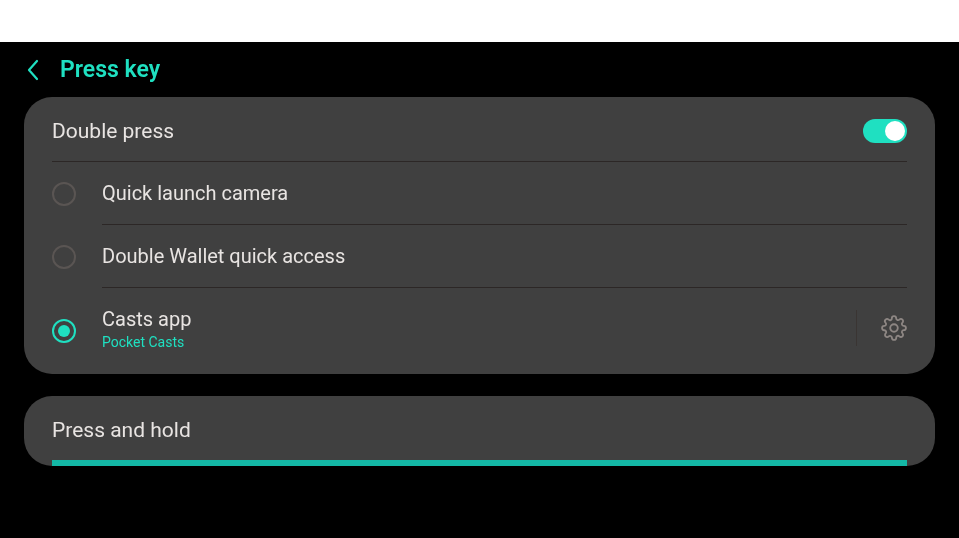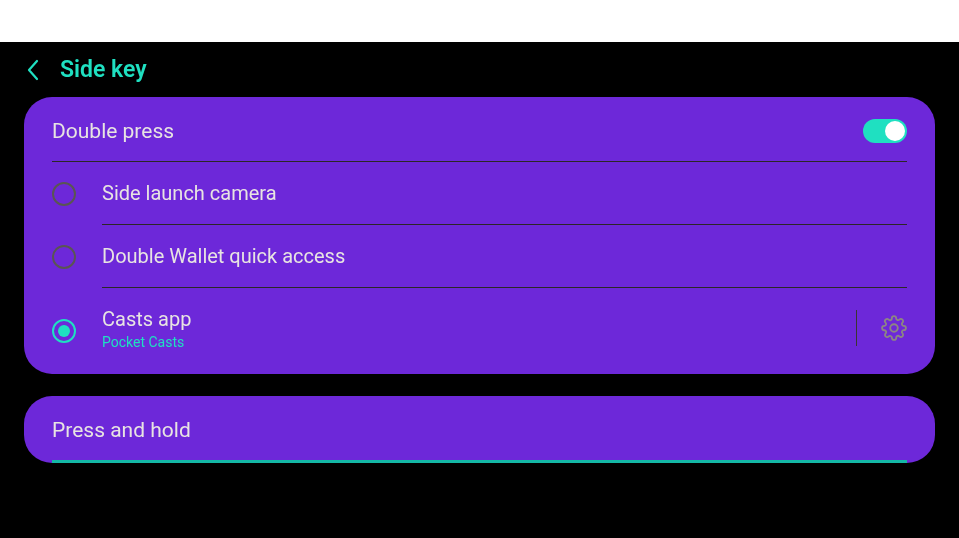"Side key" span.page-title { text: Side -> Press }
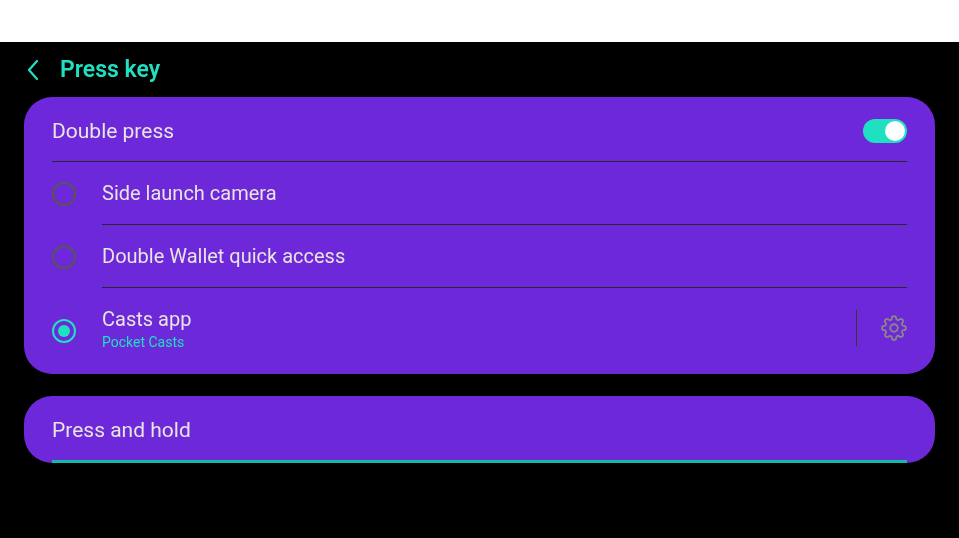"Double press" .card { background: #6d28d9 -> #404040 }
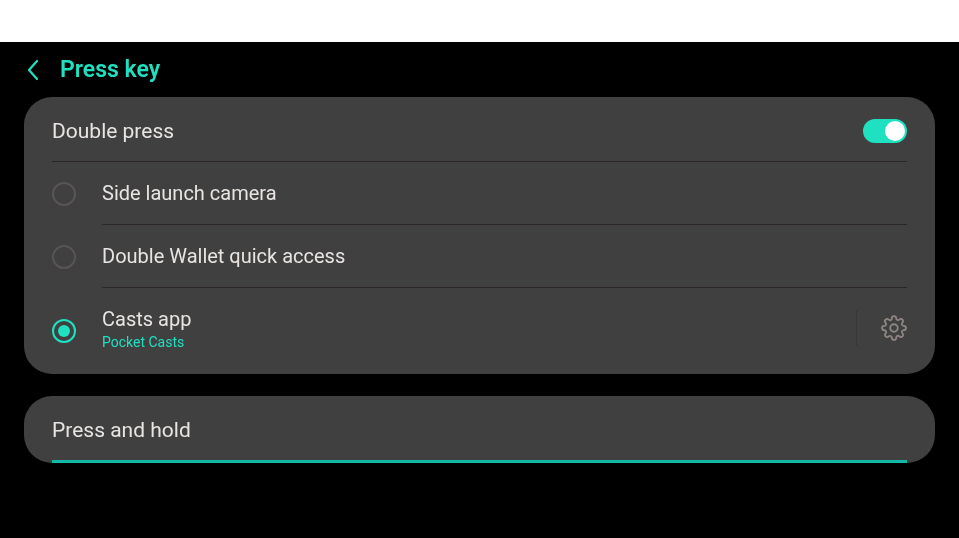"Side launch camera" span.option-label { text: Side -> Quick }
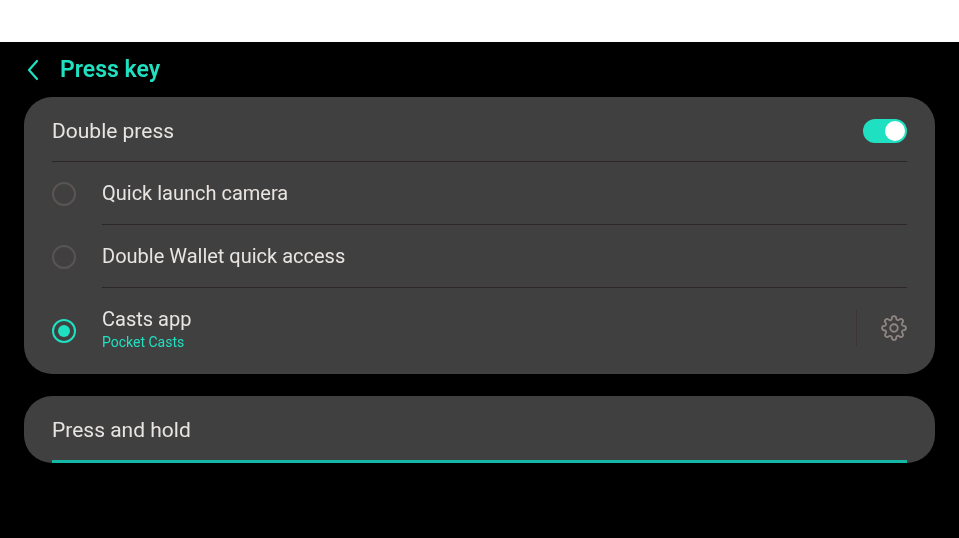"Press and hold" .section-header.noborder { border-bottom: 3px solid #14b8a6 -> 6px solid #14b8a6 }
